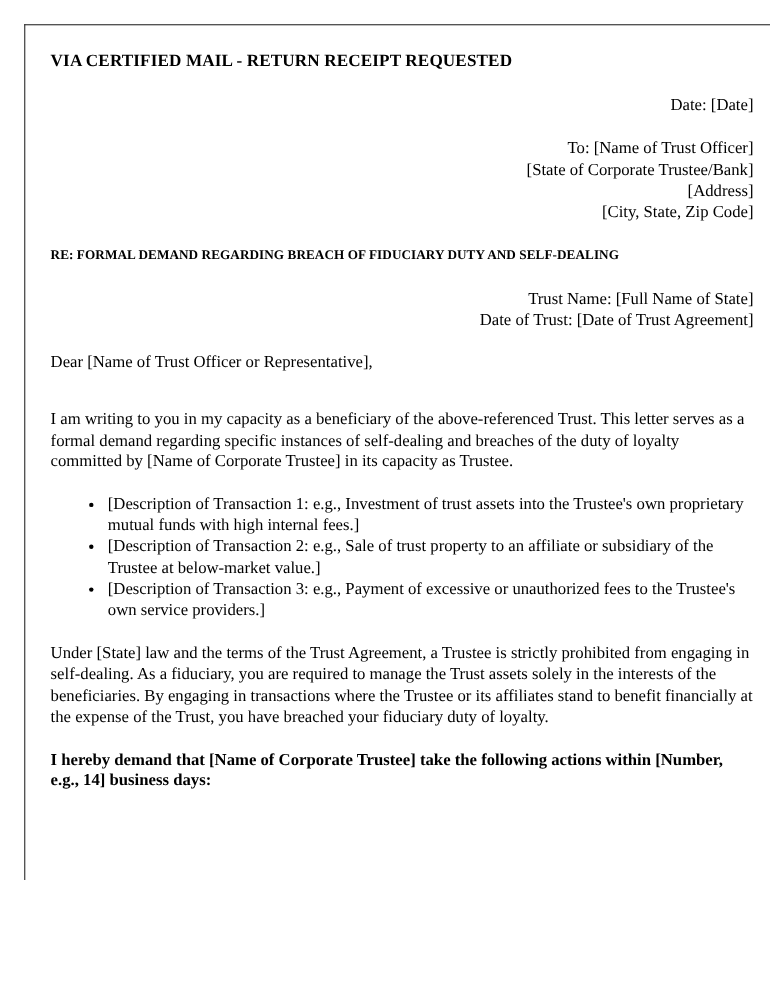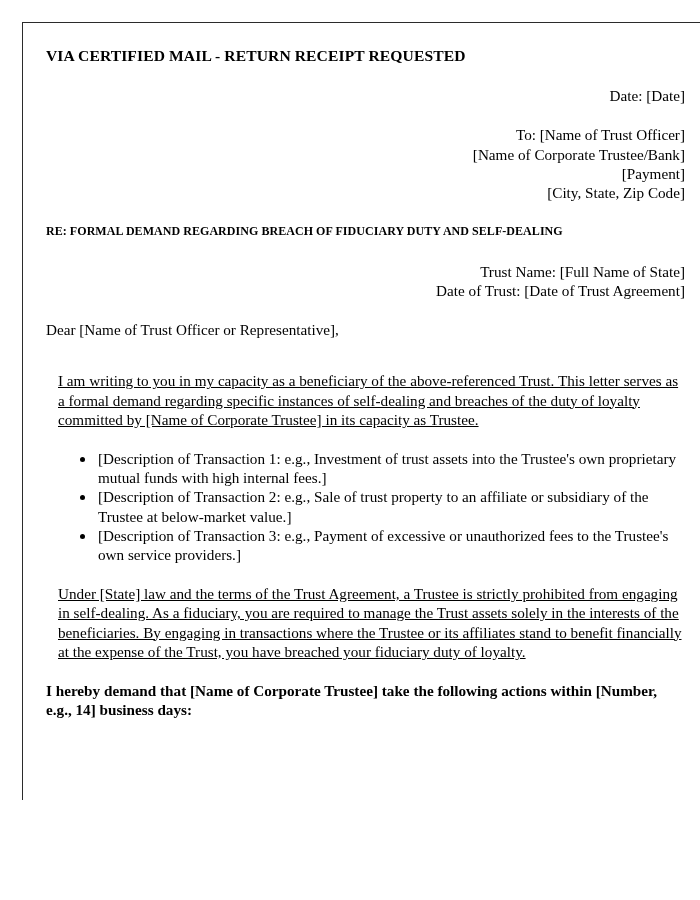"[Name of Corporate Trustee/Bank]" span.ln { text: Name -> State }
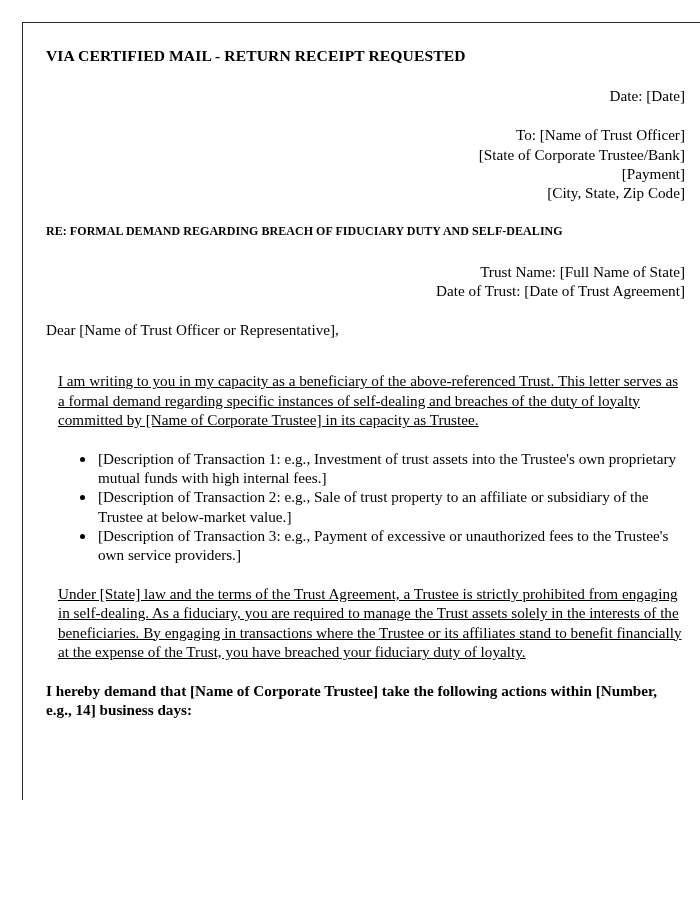"[Payment]" span.ln { text: Payment -> Address }
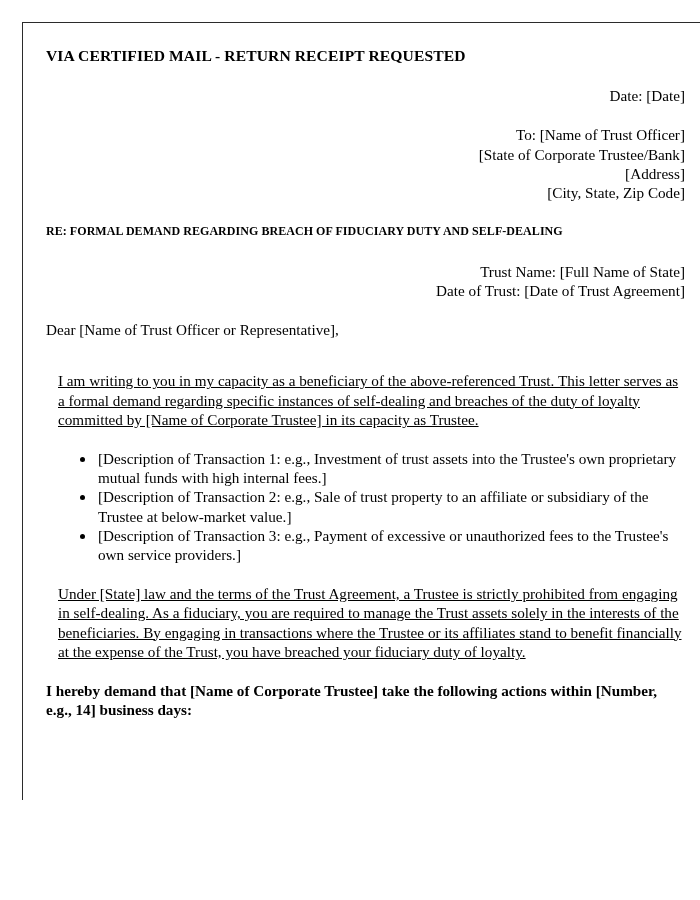"I am writing to you" .para { margin: 0 0 20px 12px -> 0 0 20px 0; text-decoration: underline -> none }
